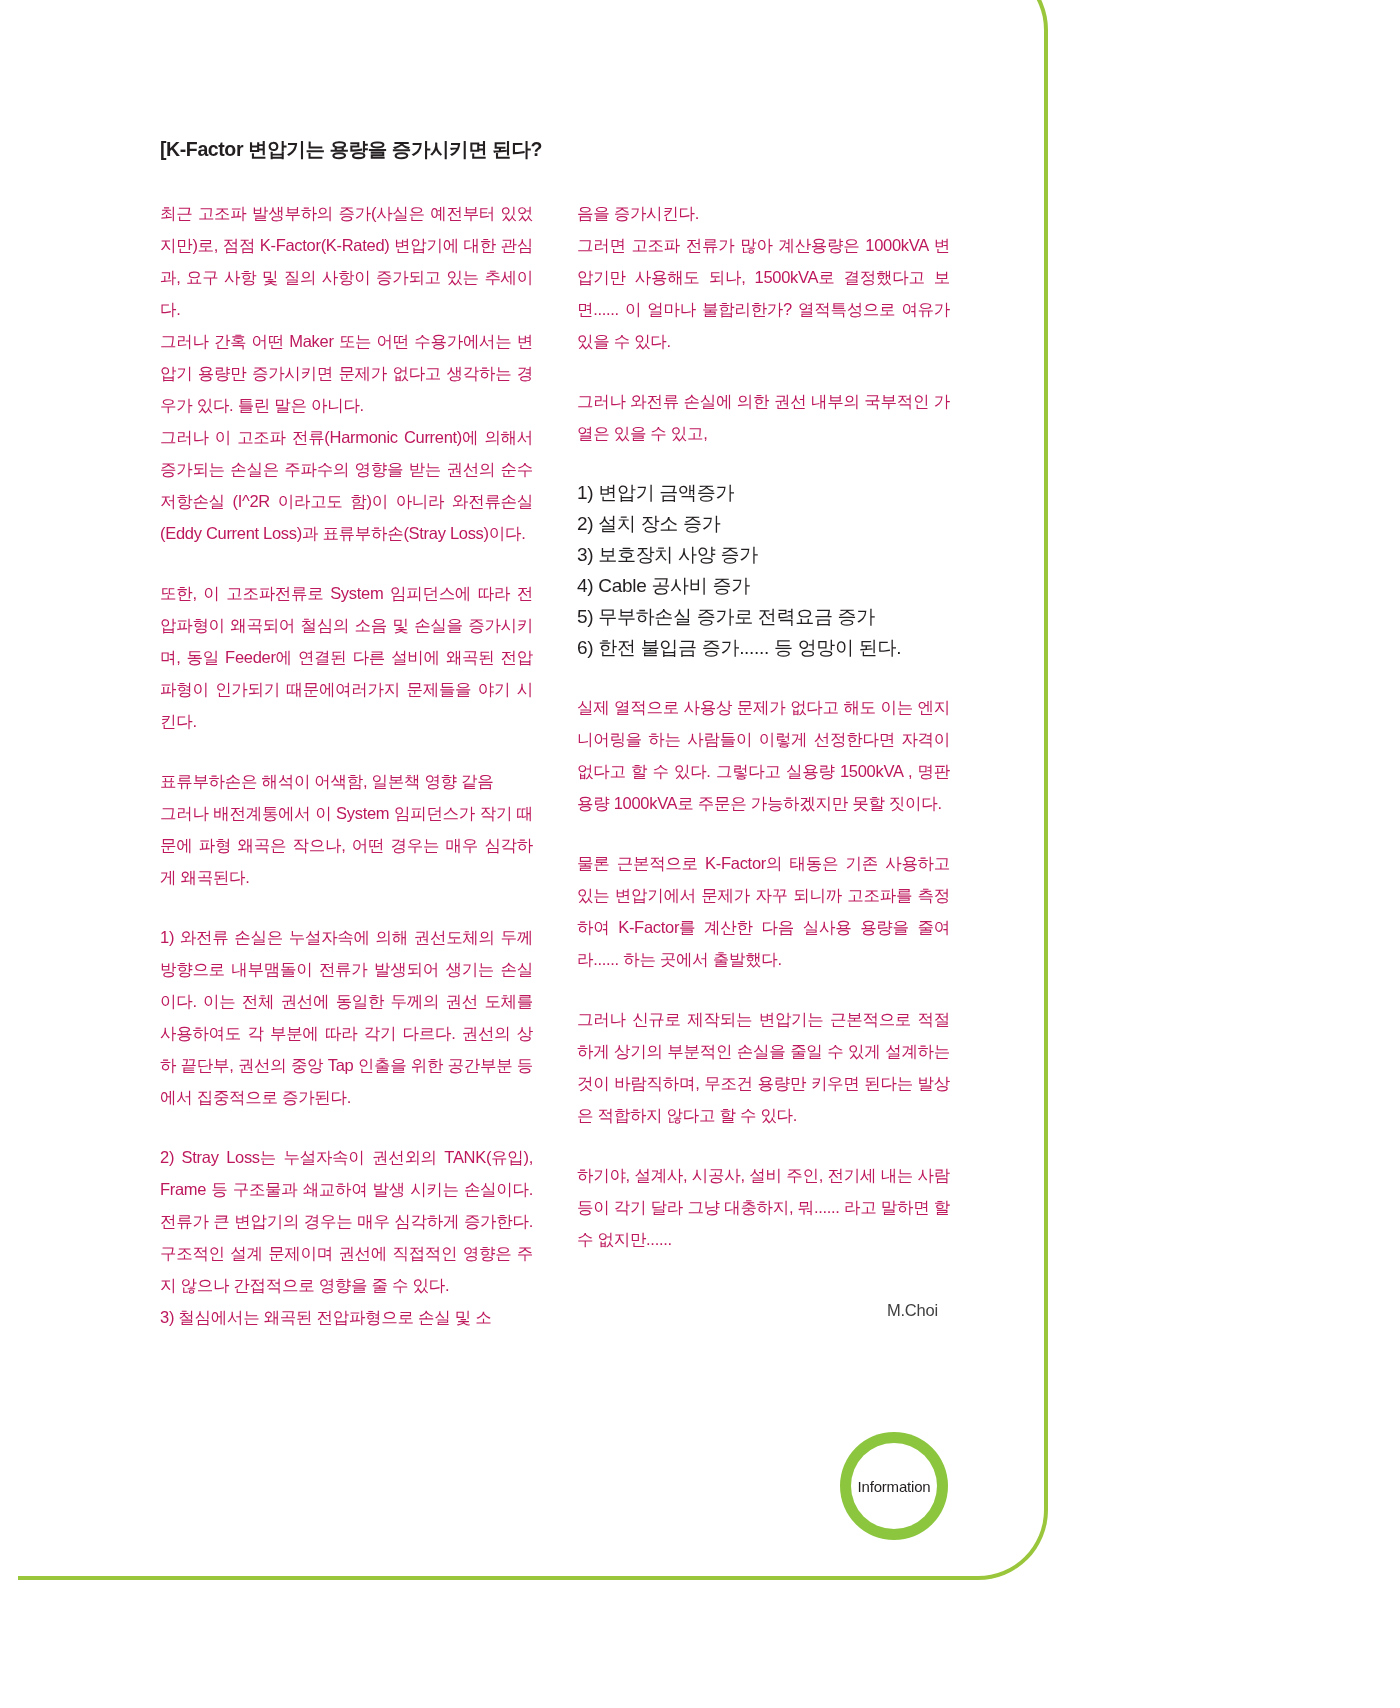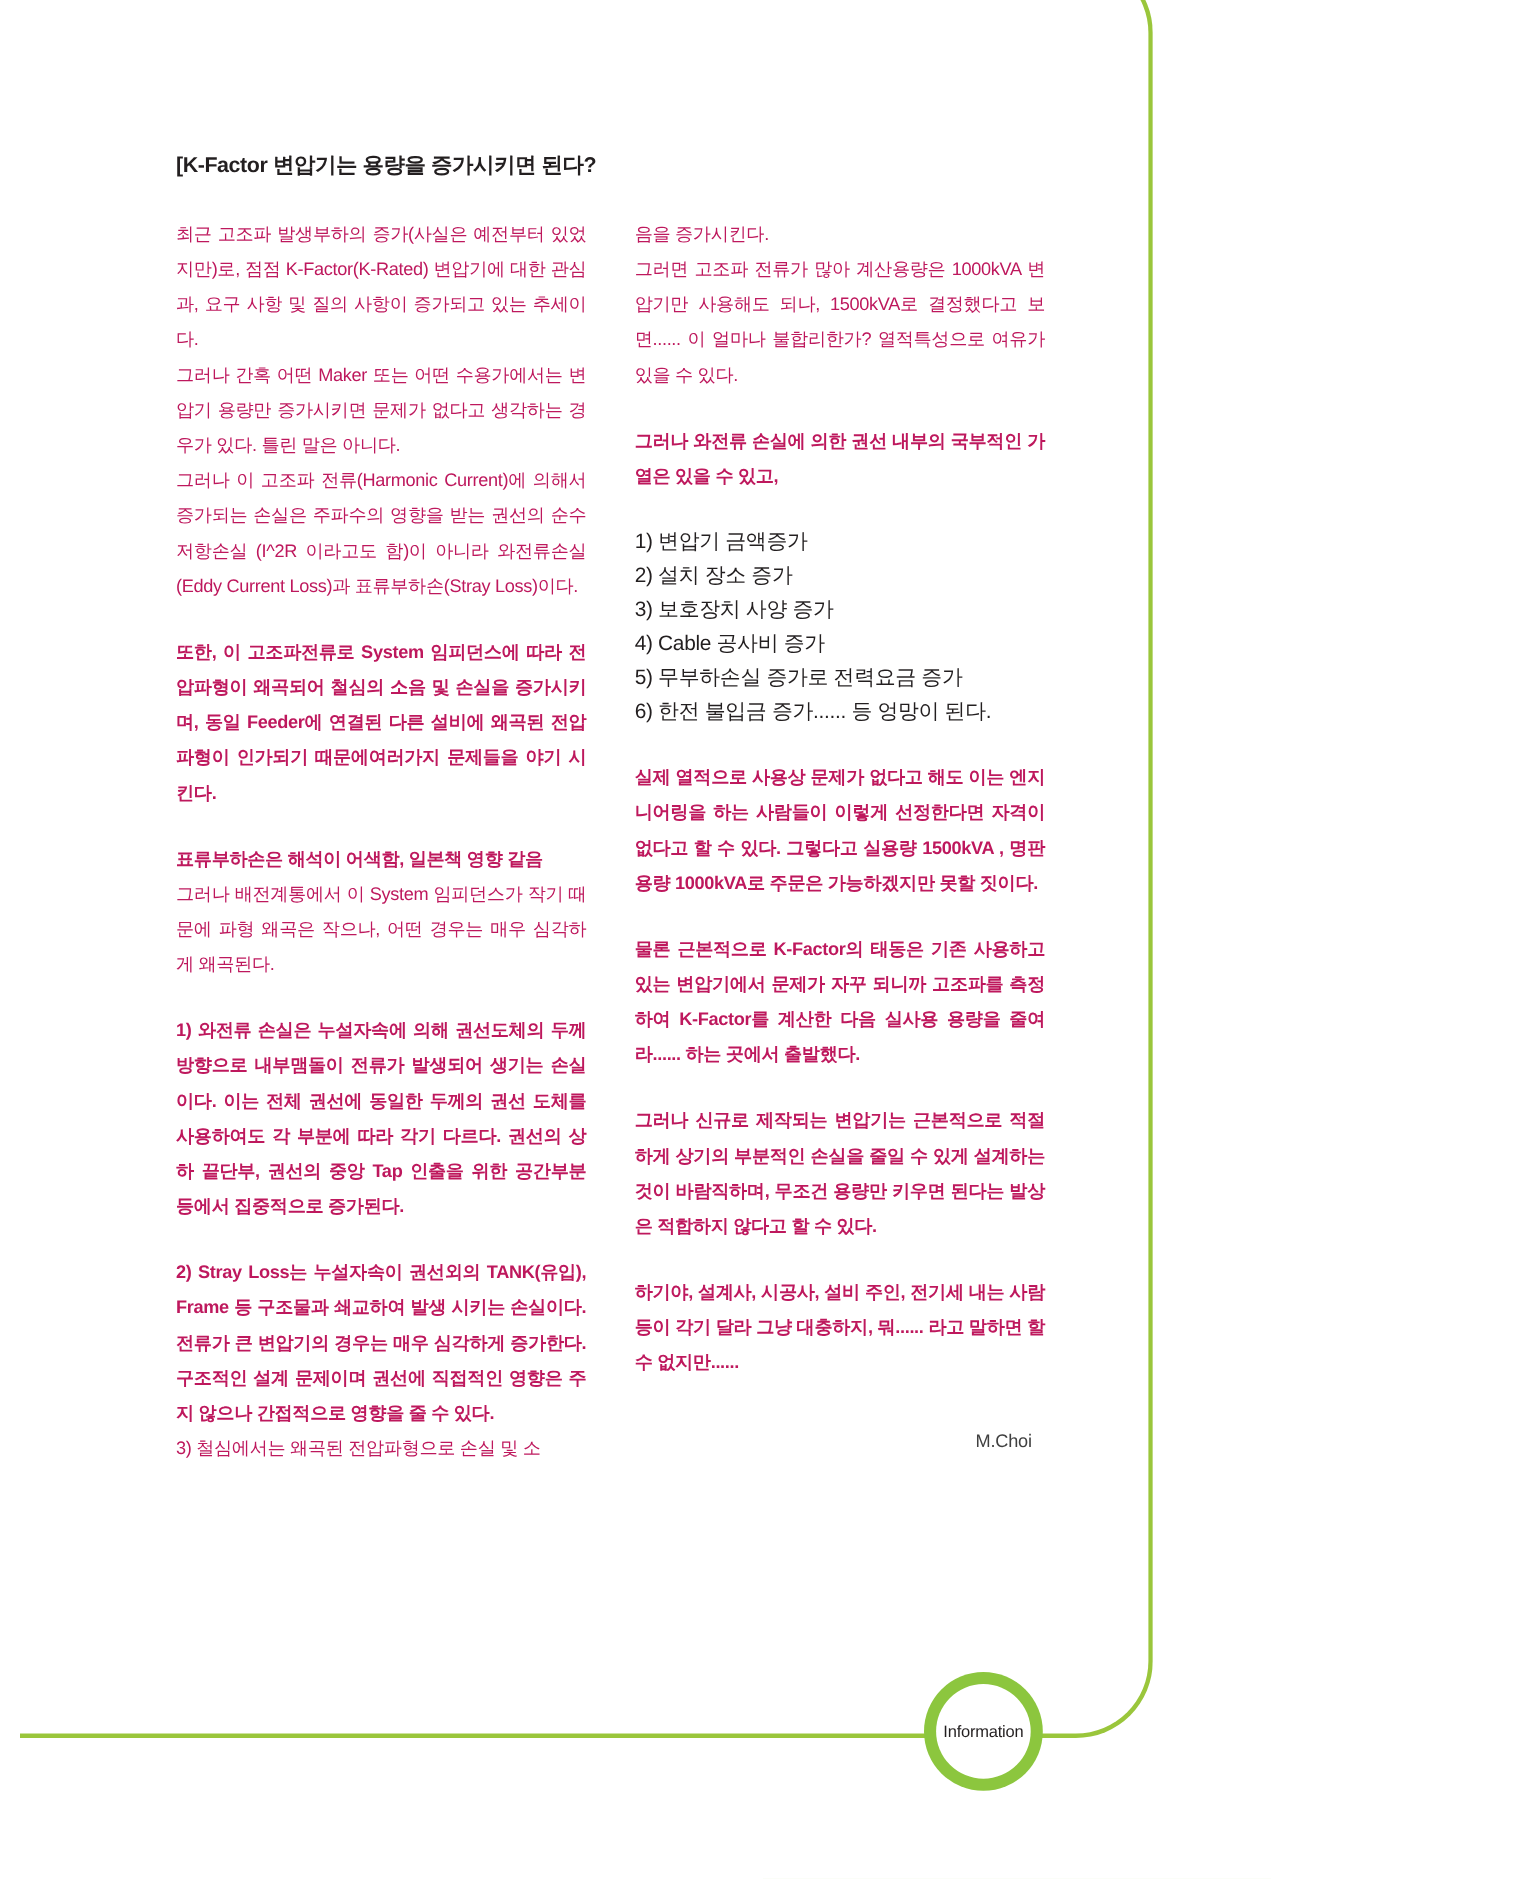"그러나 와전류 손실에 의한 권선" .para.gap { font-weight: bold -> none }
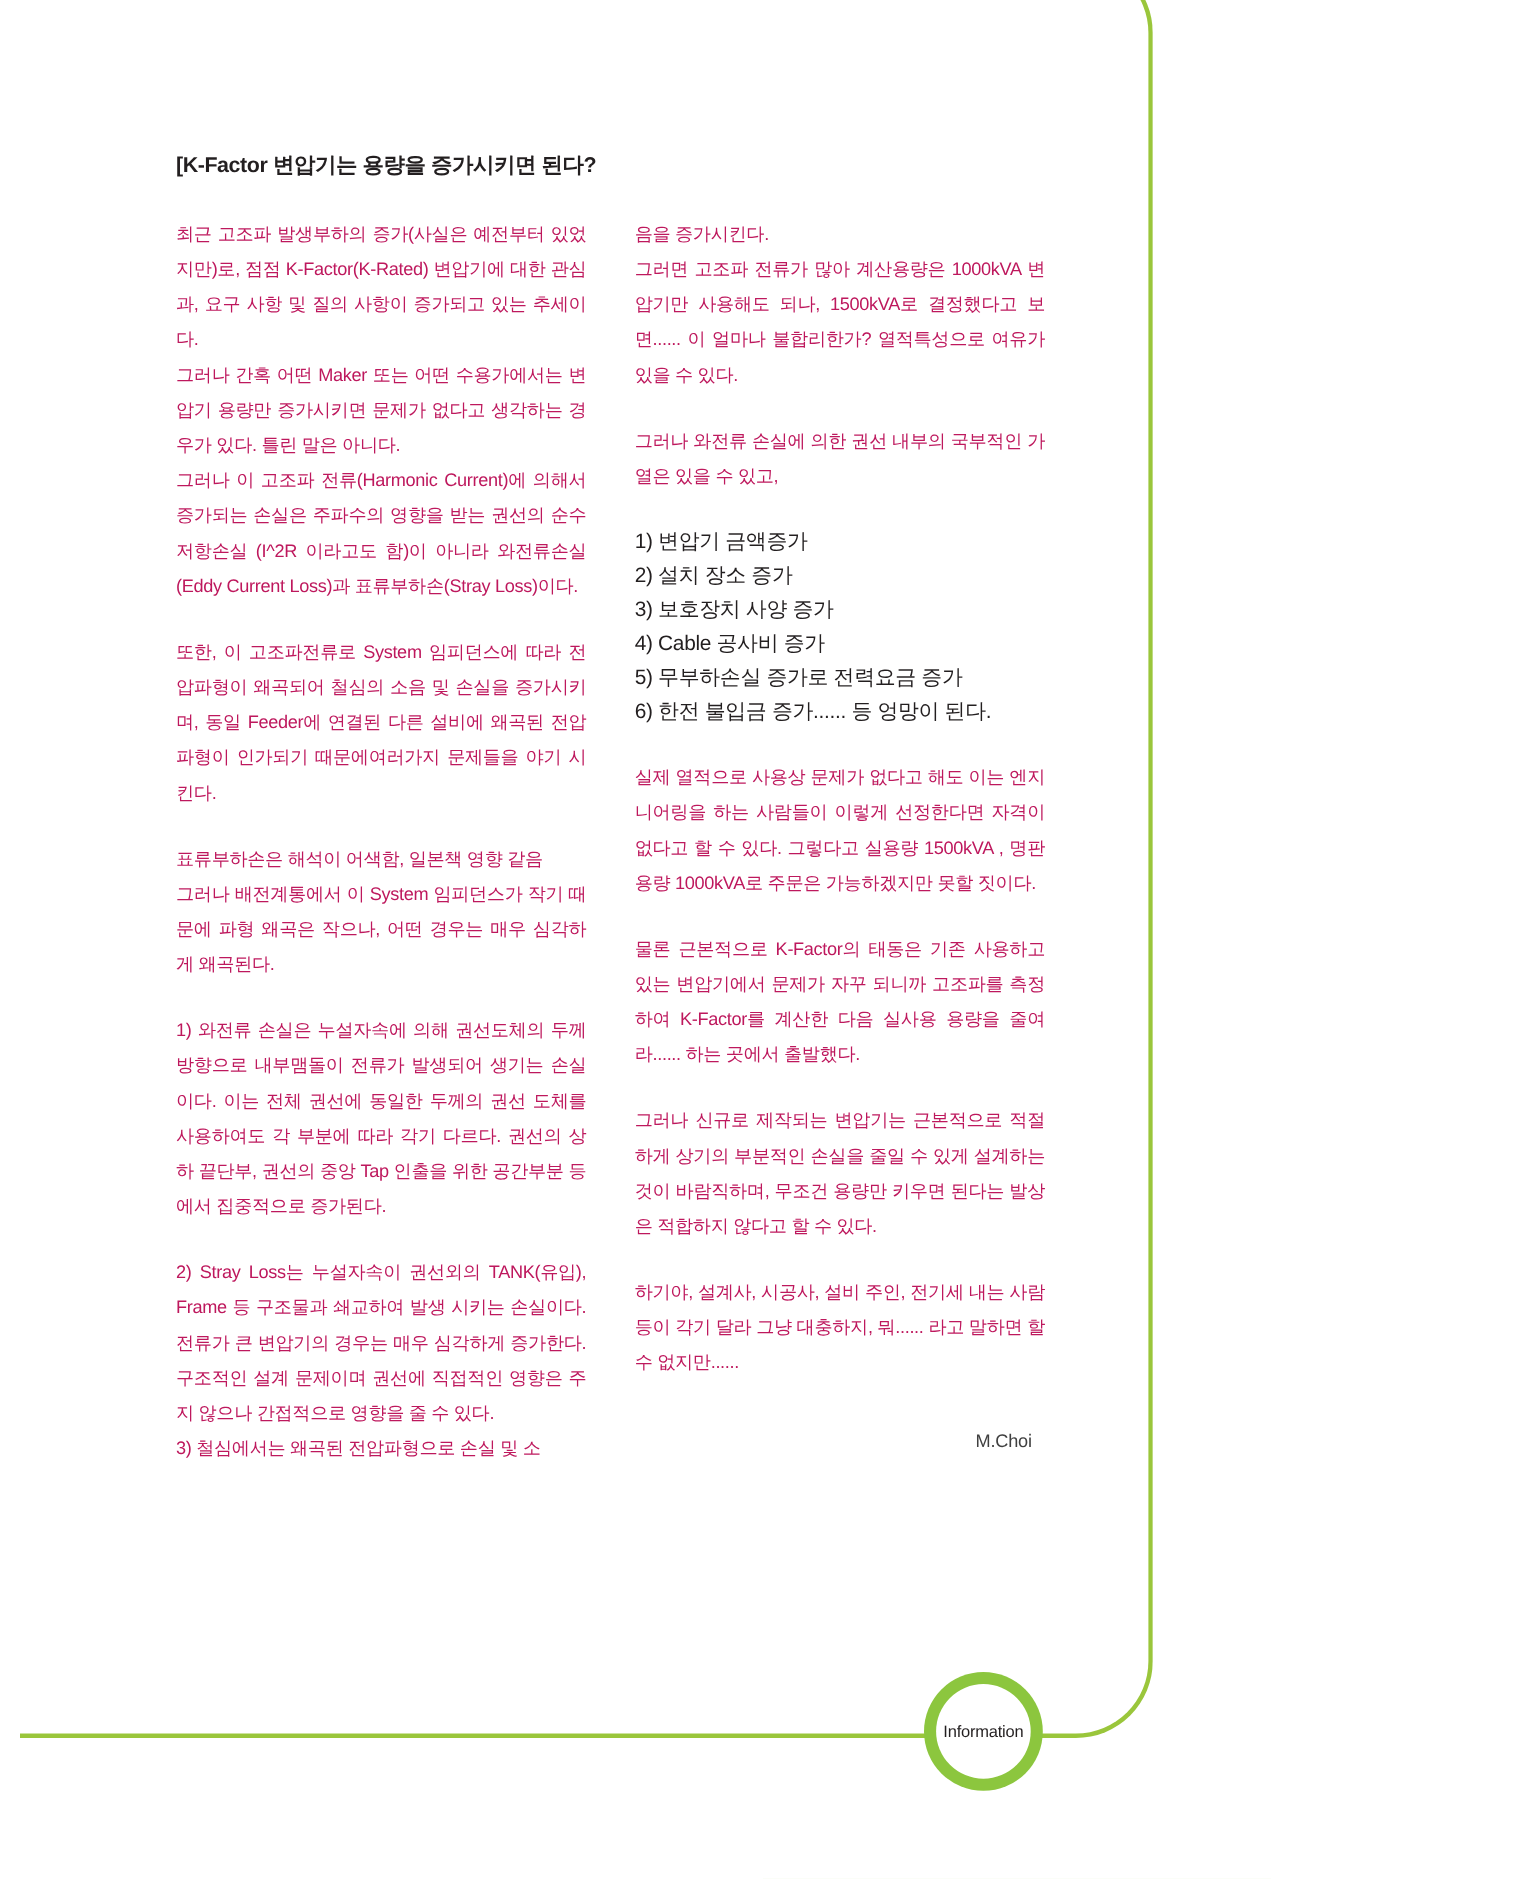"Information" #info-bubble { top: 1520px -> 1432px }
